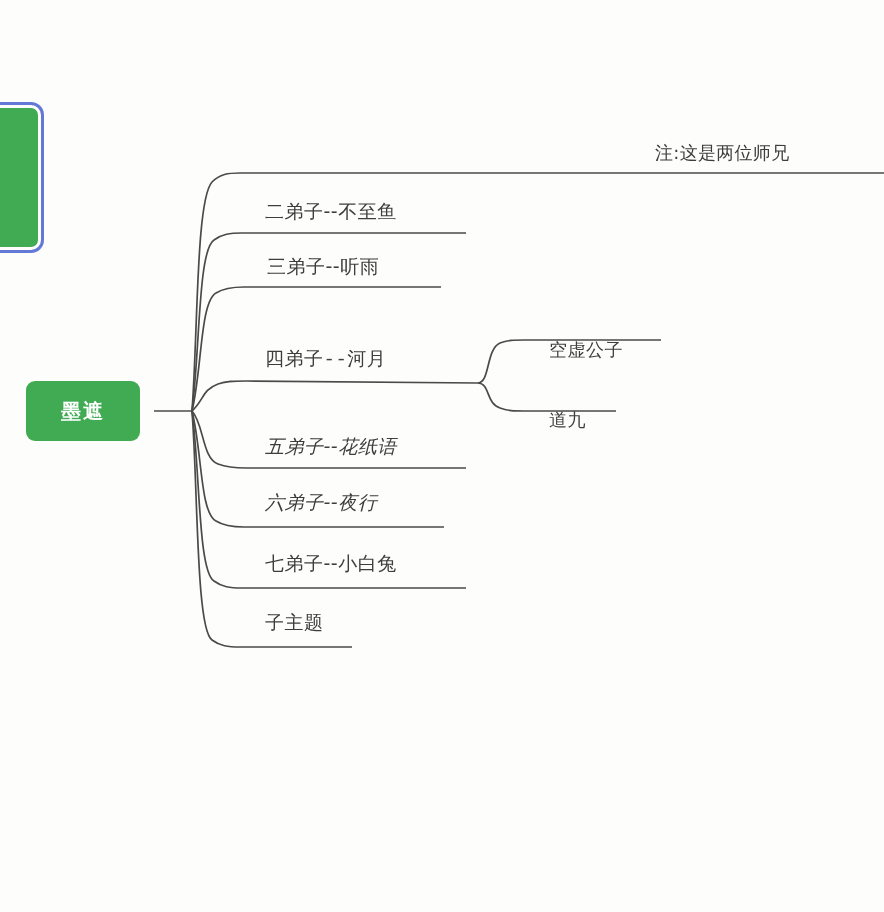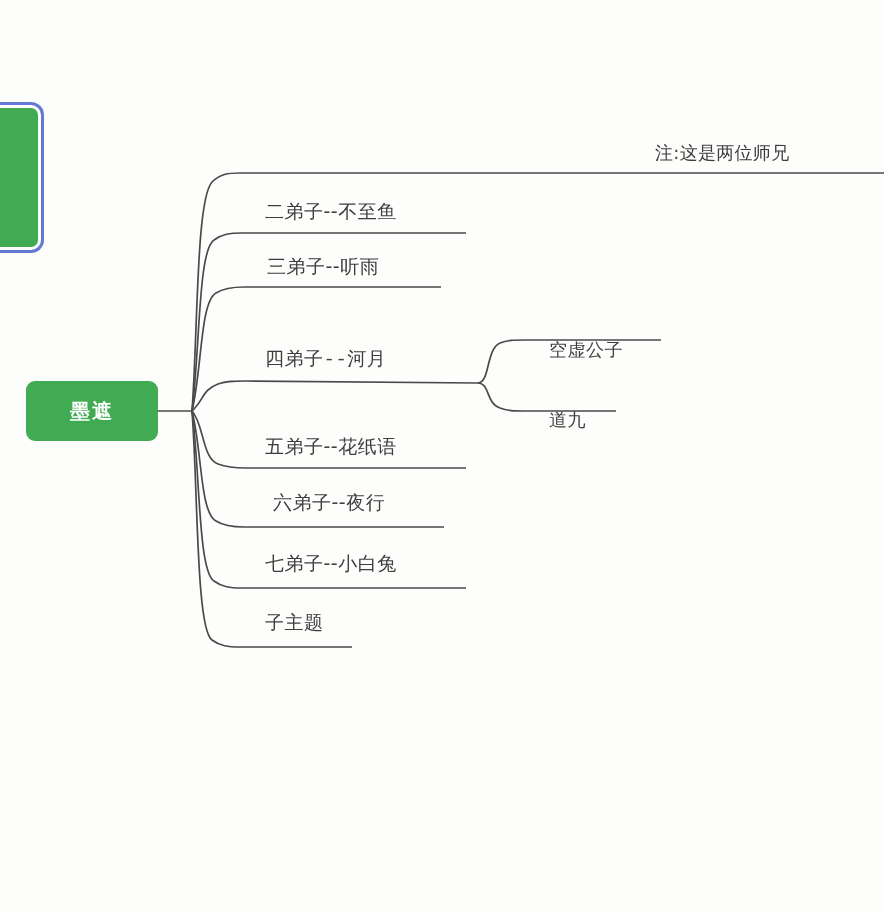"墨遮" .root-node { width: 132px -> 114px }
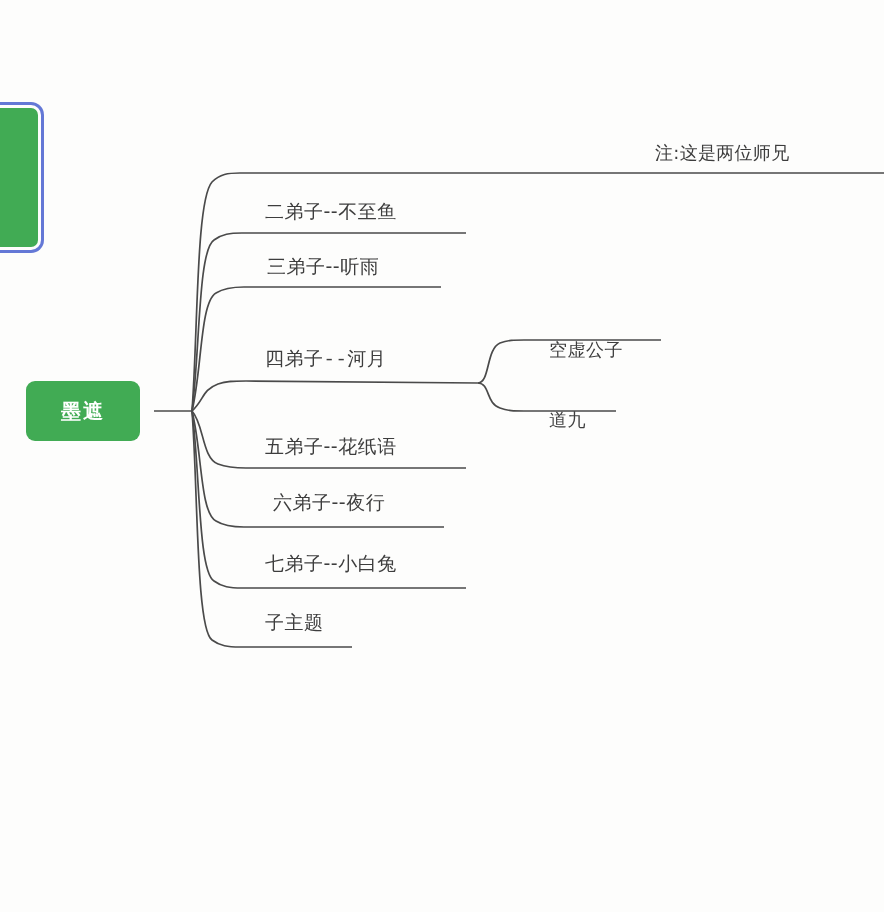"五弟子--花纸语" div.topic { font-style: none -> italic }
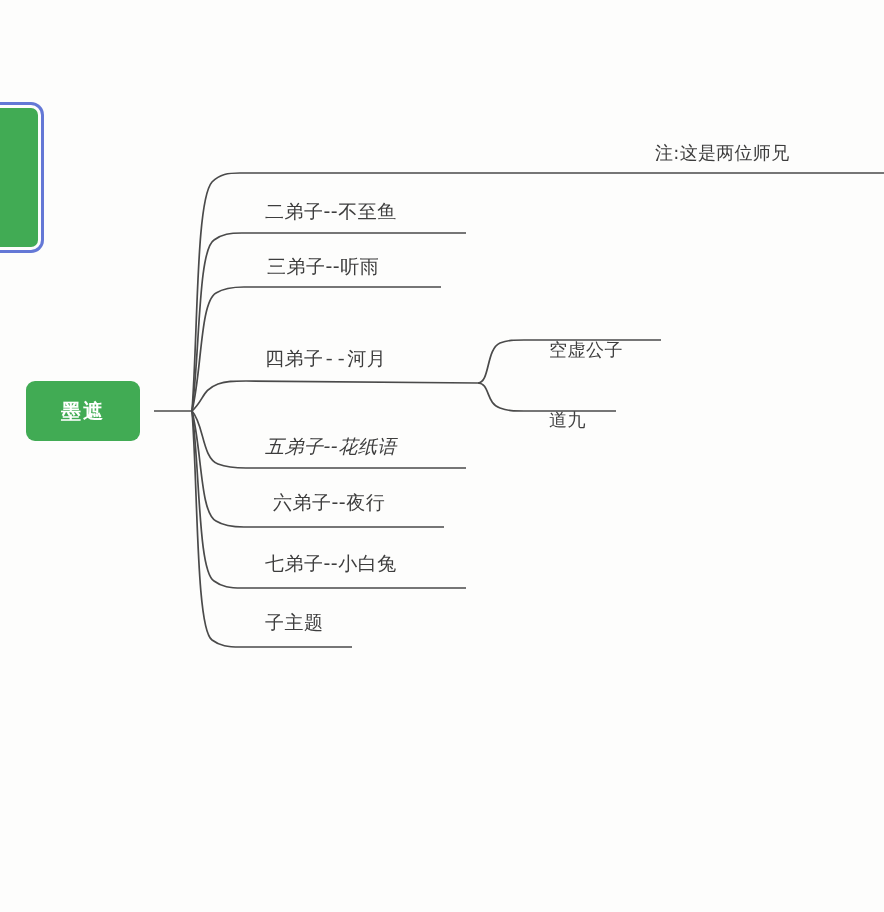"六弟子--夜行" div.topic { font-style: none -> italic; left: 273px -> 265px }
